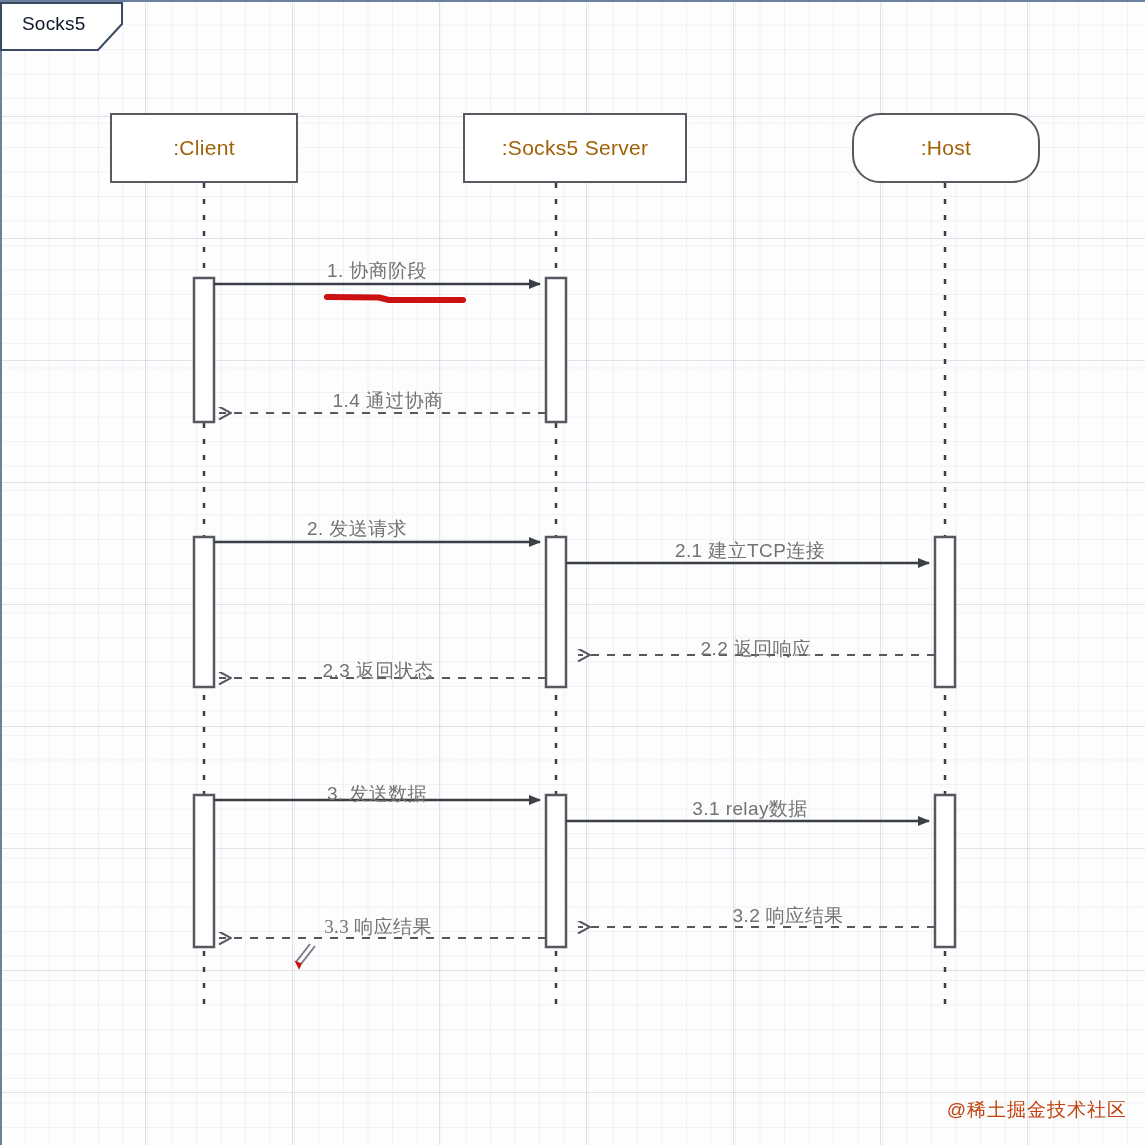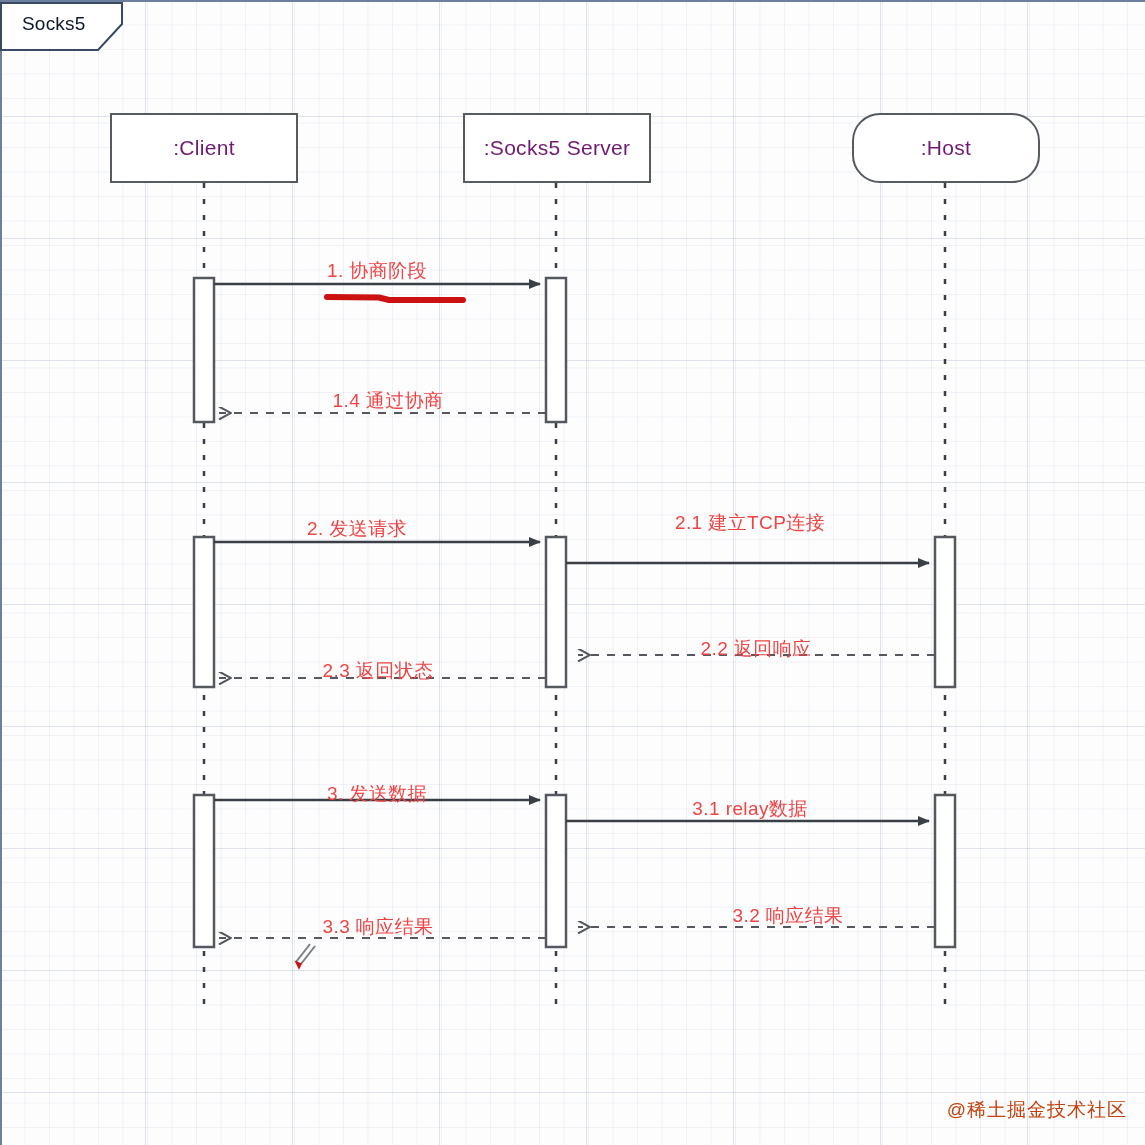":Client" .lifeline-box span { color: #701a75 -> #a16207 }
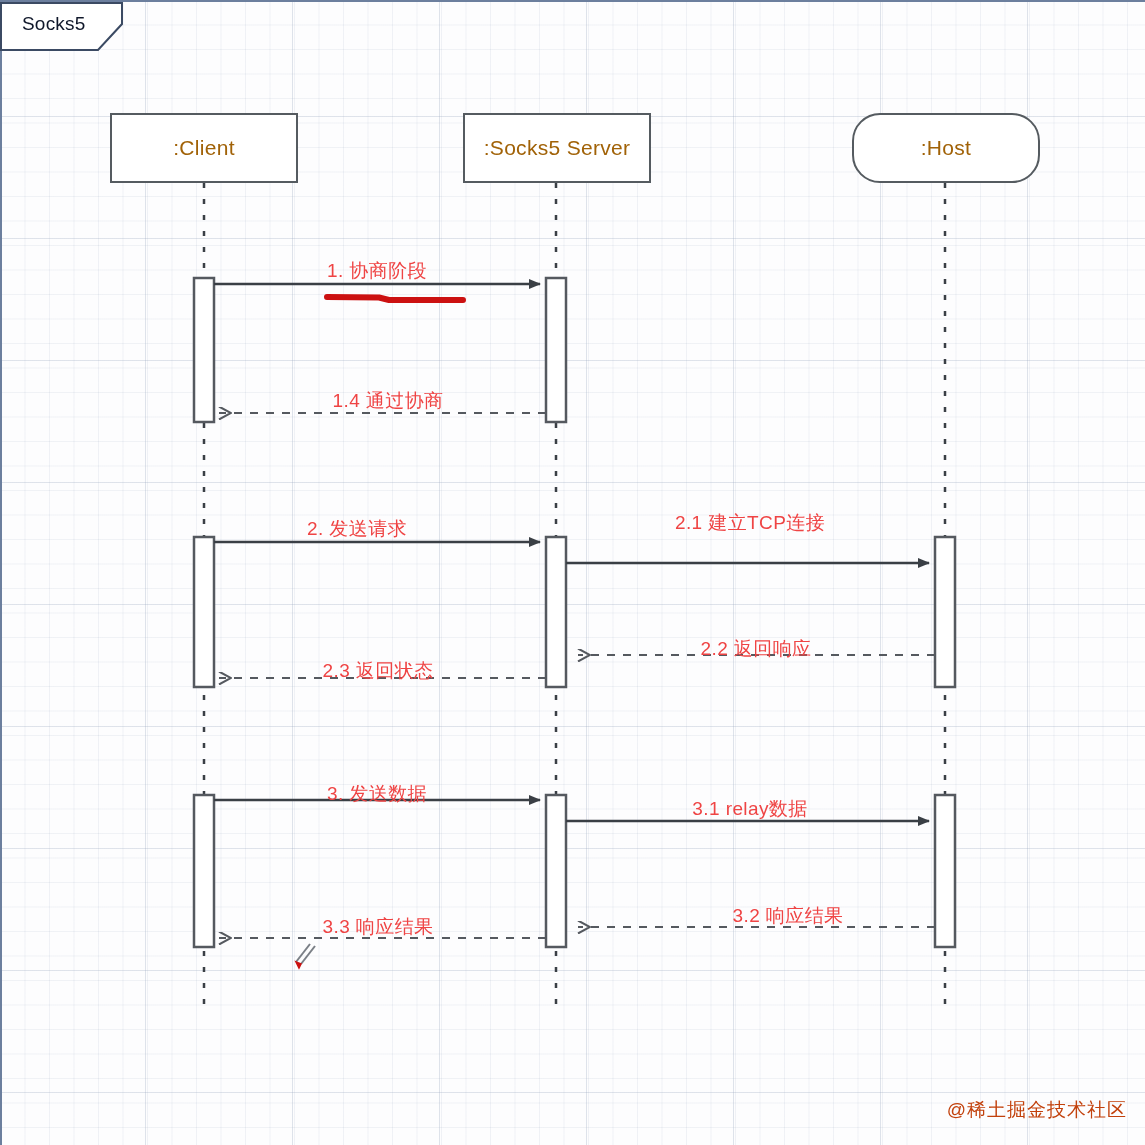":Socks5 Server" div.lifeline-box { width: 188px -> 224px }
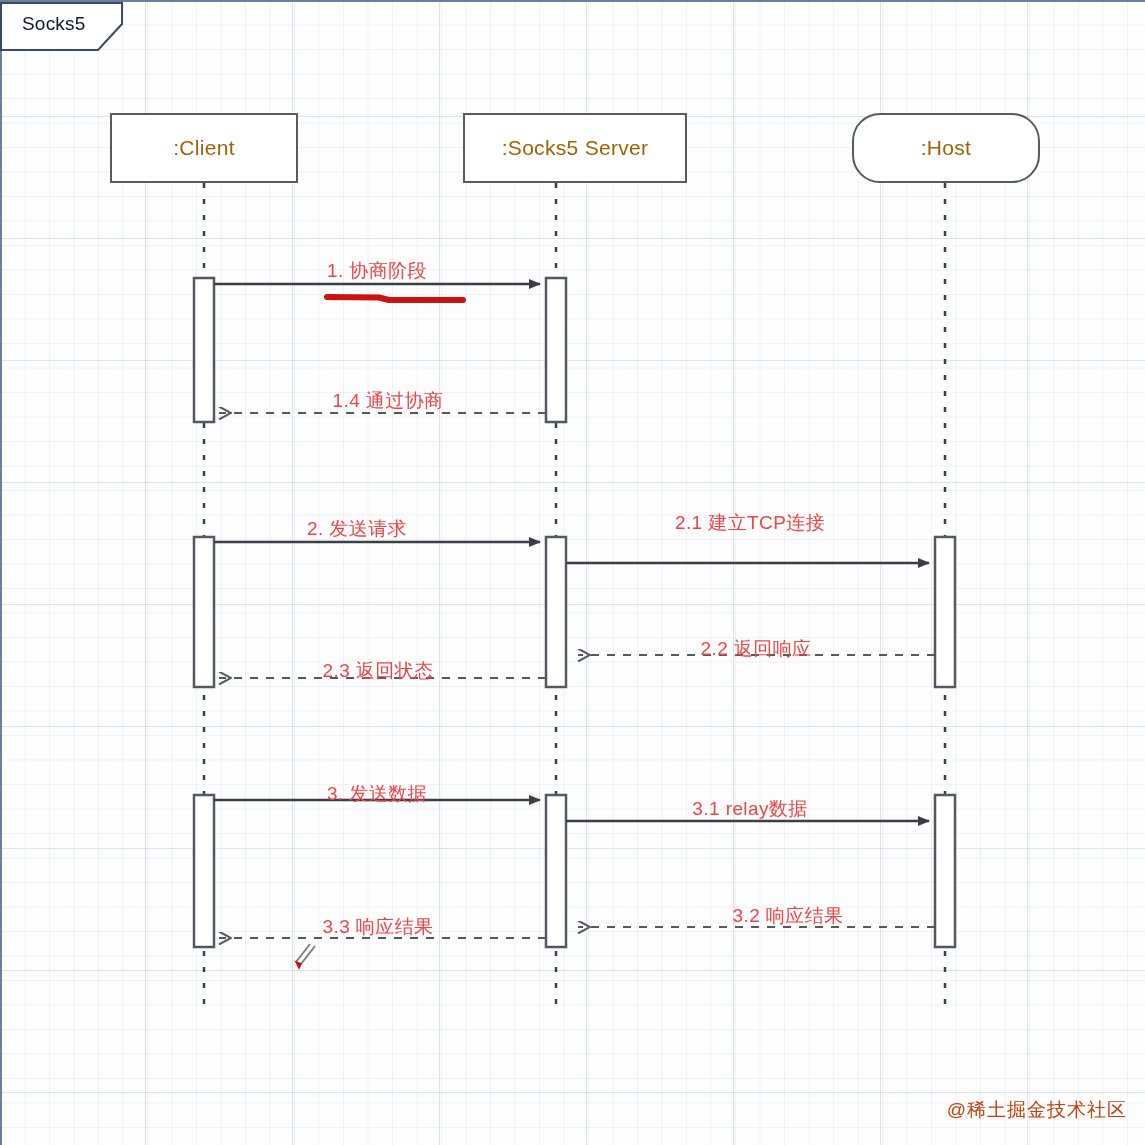"1. 协商阶段" .msg-label { color: #ef4444 -> #737373 }
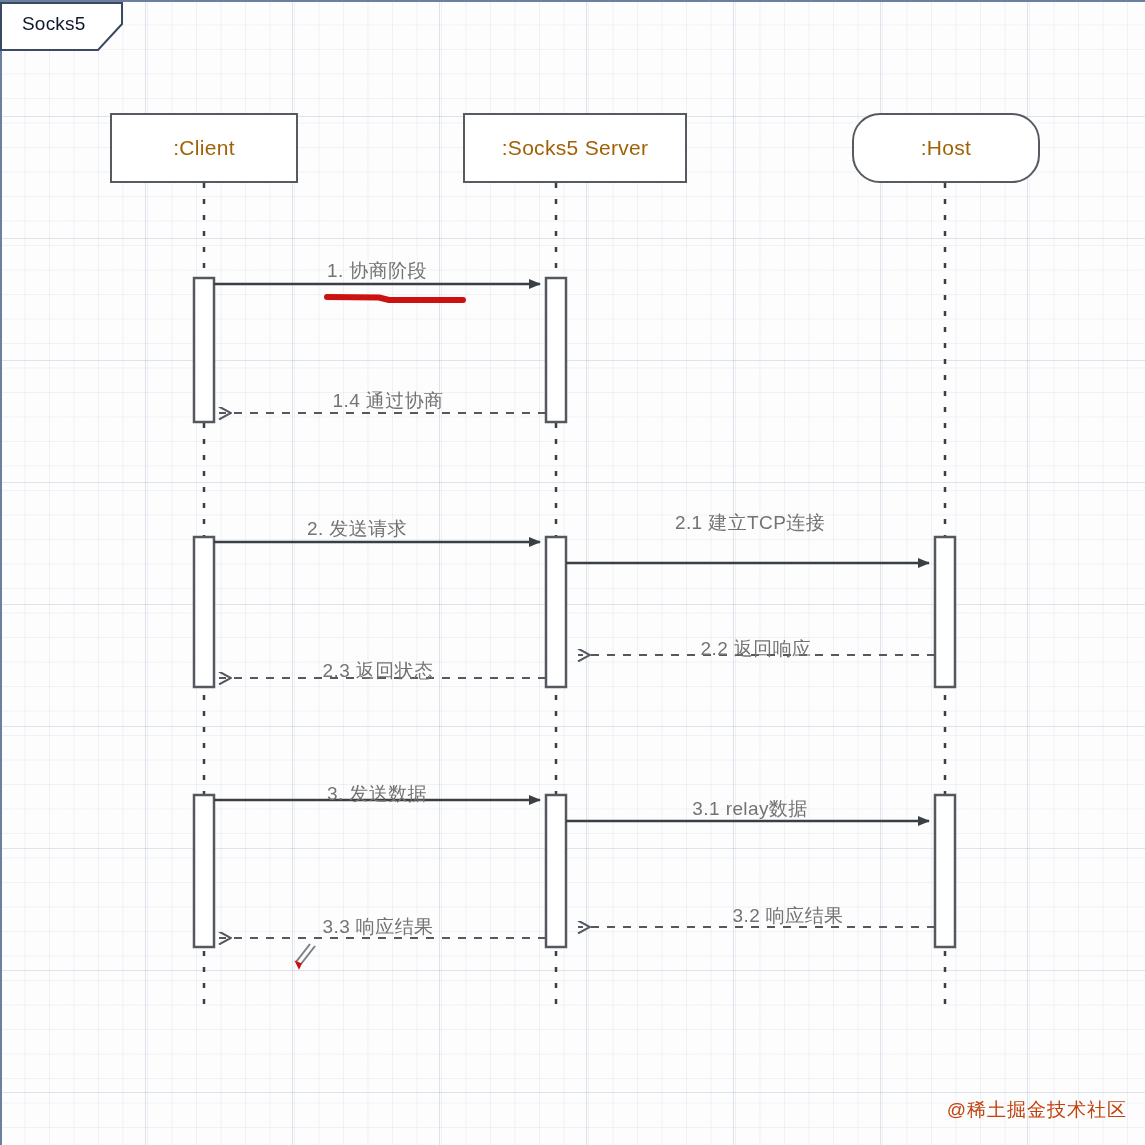"2.1 建立TCP连接" div.msg-label { top: 510px -> 538px }
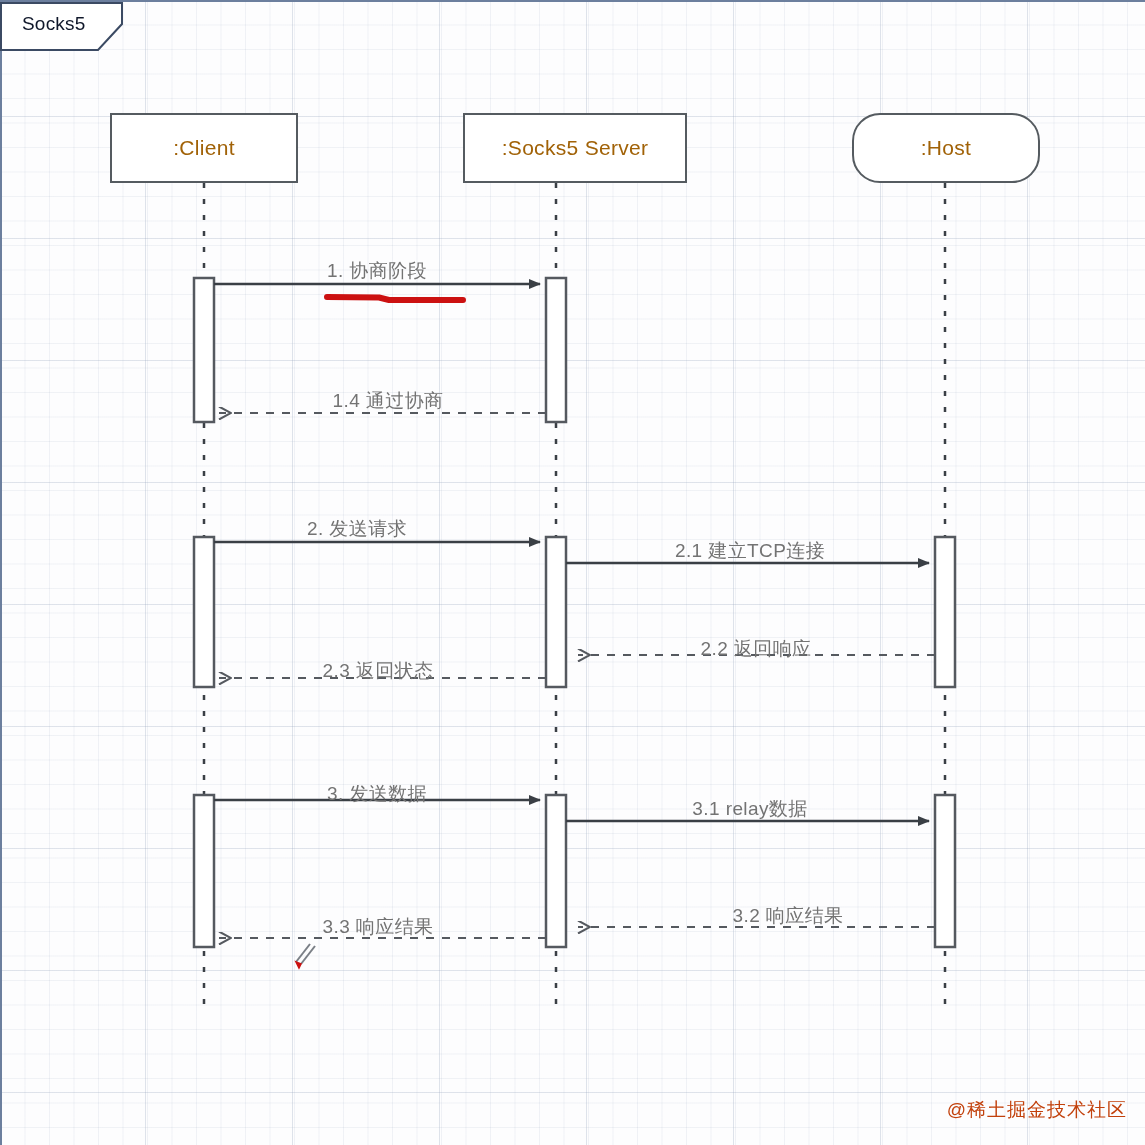"3.3 响应结果" div.msg-label { font-family: none -> Liberation Serif, serif }
